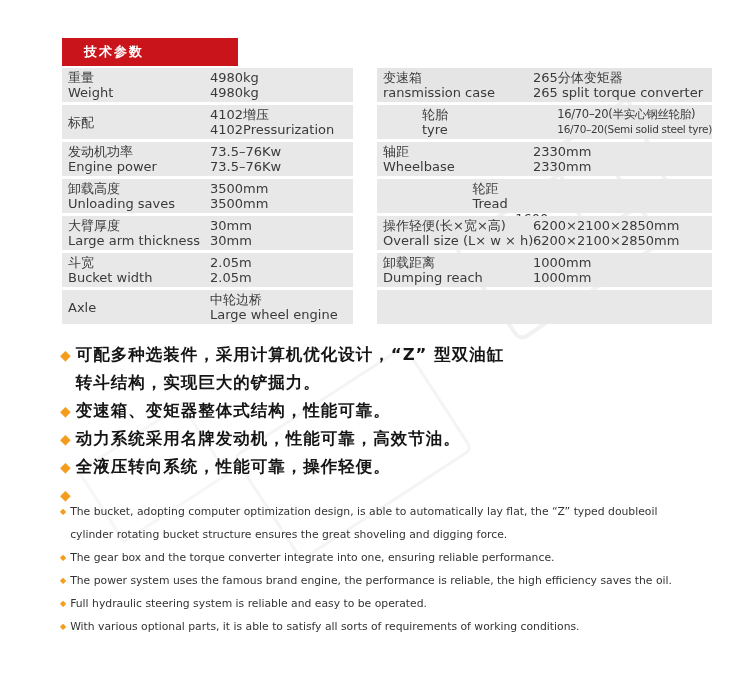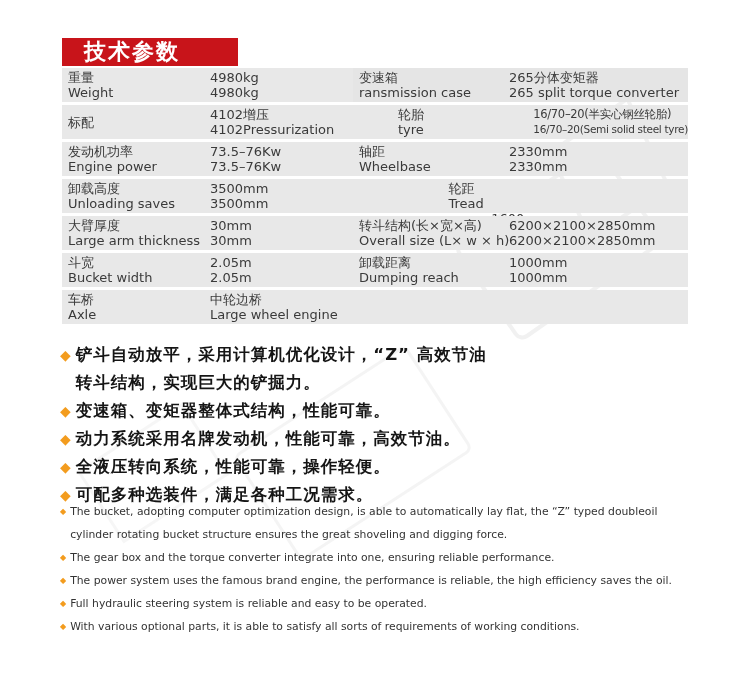"技术参数" .banner { font-size: 22px -> 13px }
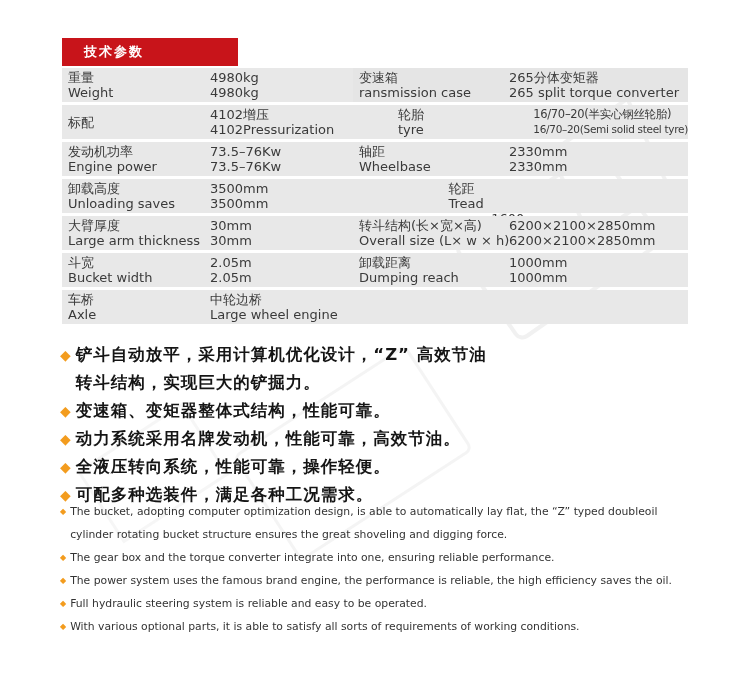"重量" .spec-table { gap: none -> 24px }
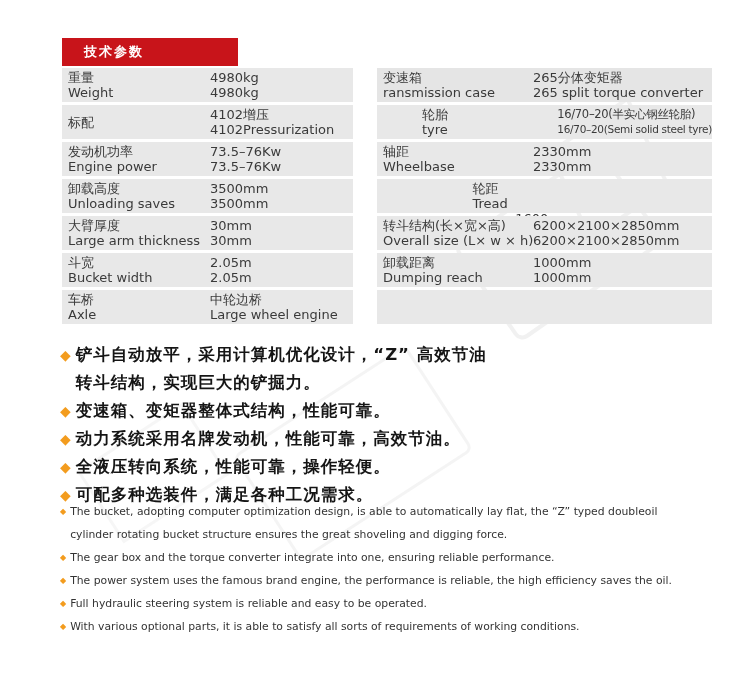"转斗结构(长×宽×高)" div.cn { text: 转斗结构 -> 操作轻便 }
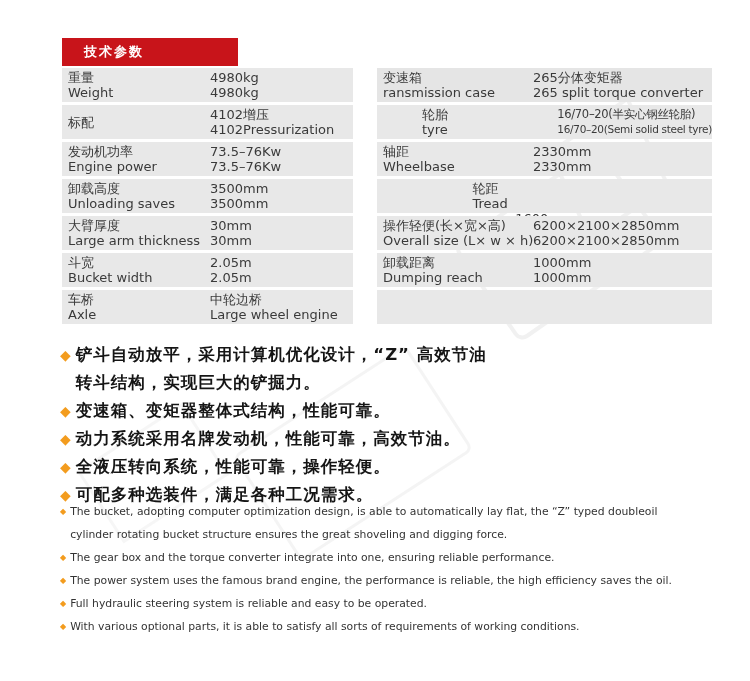"车桥" div.cn { html: <div>车桥</div> -> none }
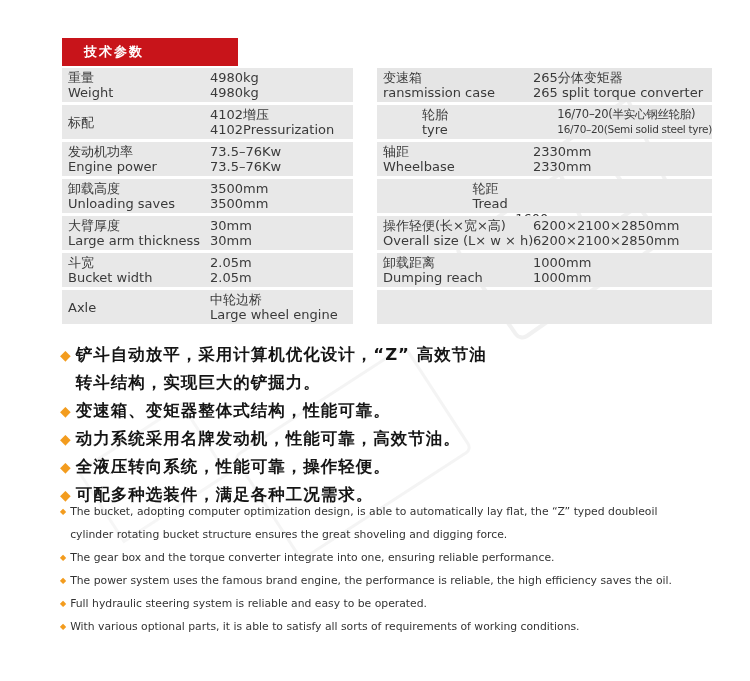"铲斗自动放平，采用计算机优化设计，“Z” 高效节油" span.txt { text: 铲斗自动放平，采用计算机优化设计，“Z” 高效节油 -> 可配多种选装件，采用计算机优化设计，“Z” 型双油缸 }
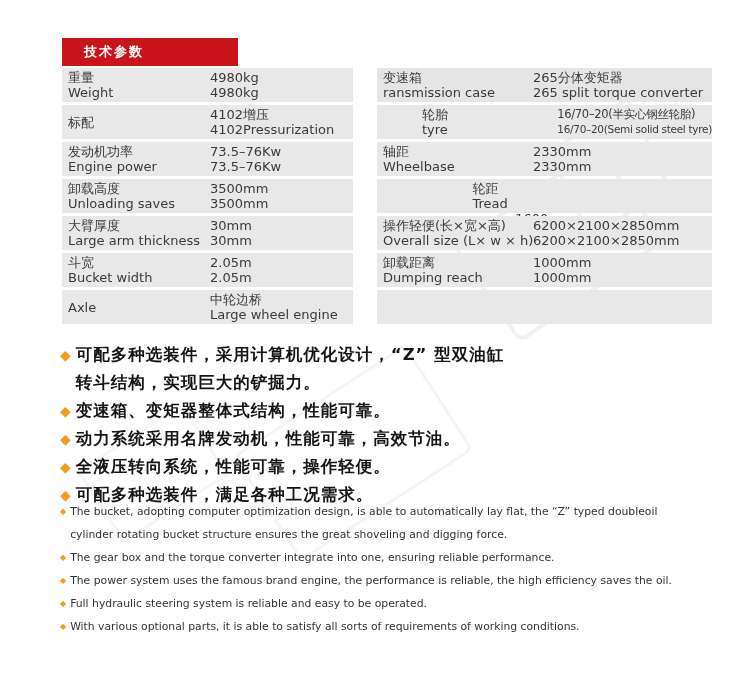"可配多种选装件，满足各种工况需求。" span.txt { html: <span>可配多种选装件，满足各种工况需求。</span> -> none }
